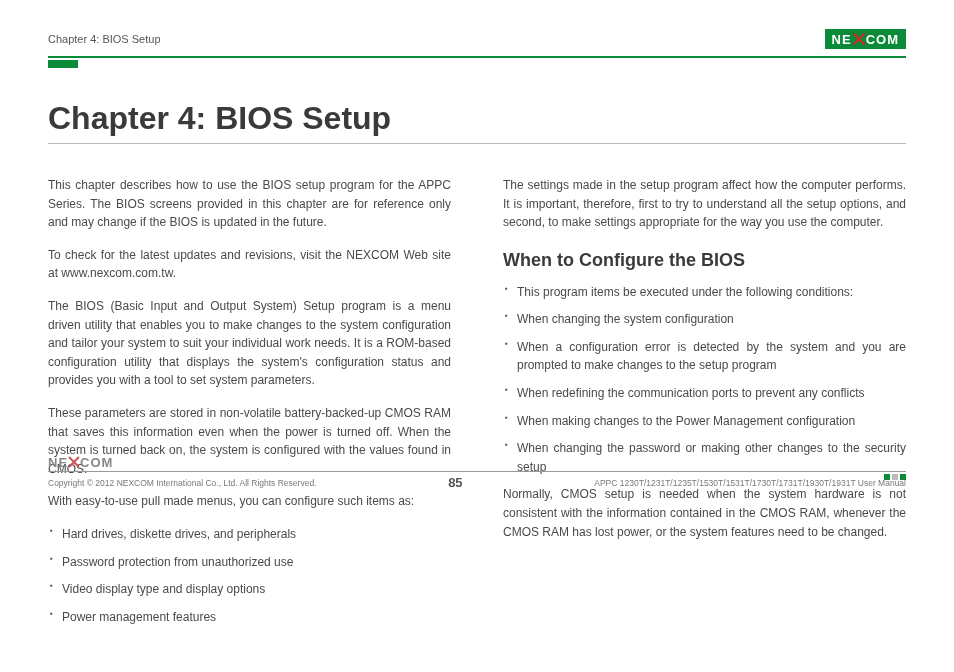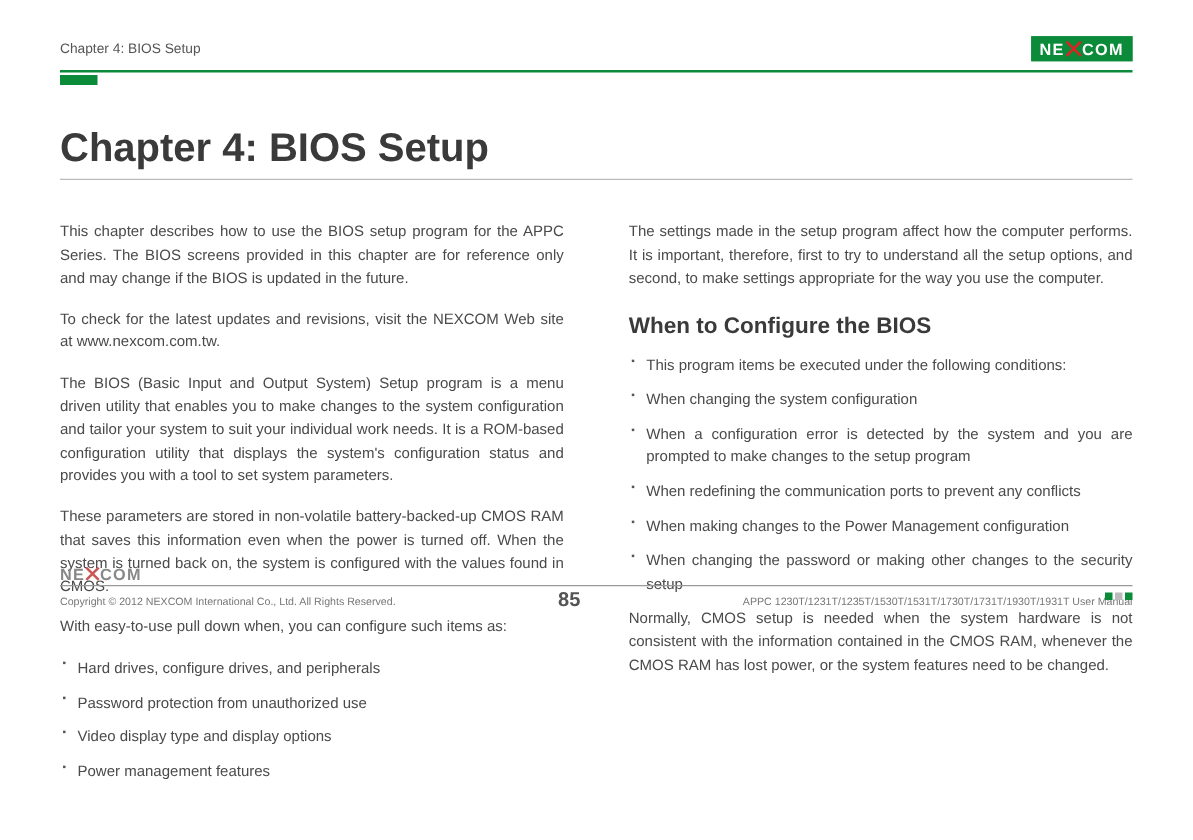"85" .foot-center { font-size: 16px -> 13px }
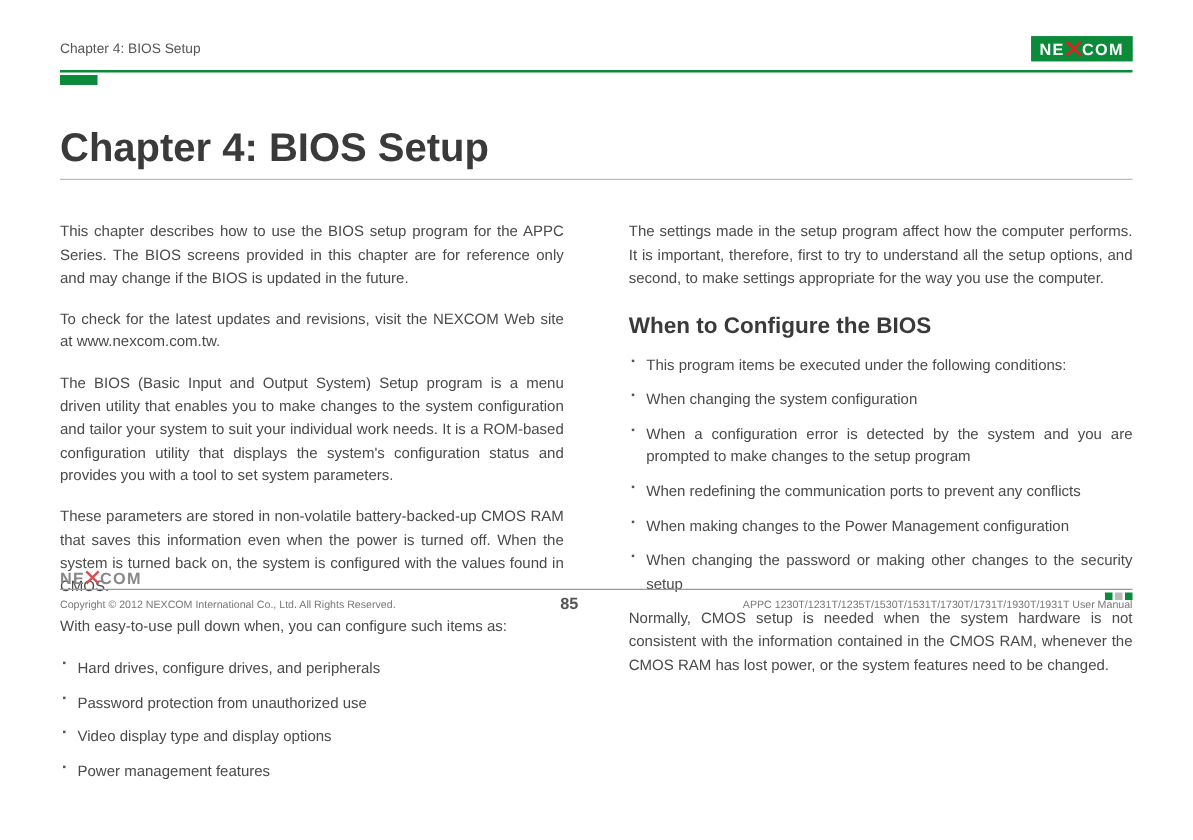"With easy-to-use pull down when," p { text: down when -> made menus }
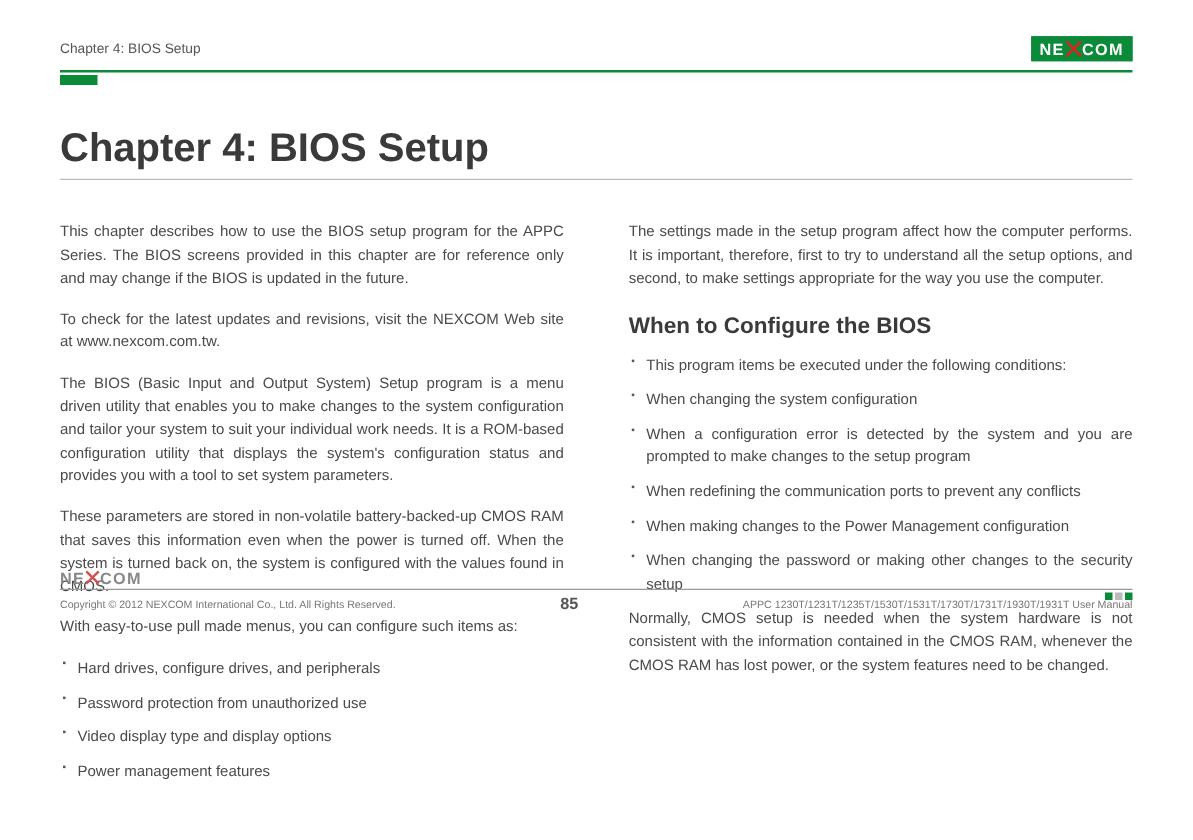"Hard drives, configure drives, and" li { text: configure -> diskette }
